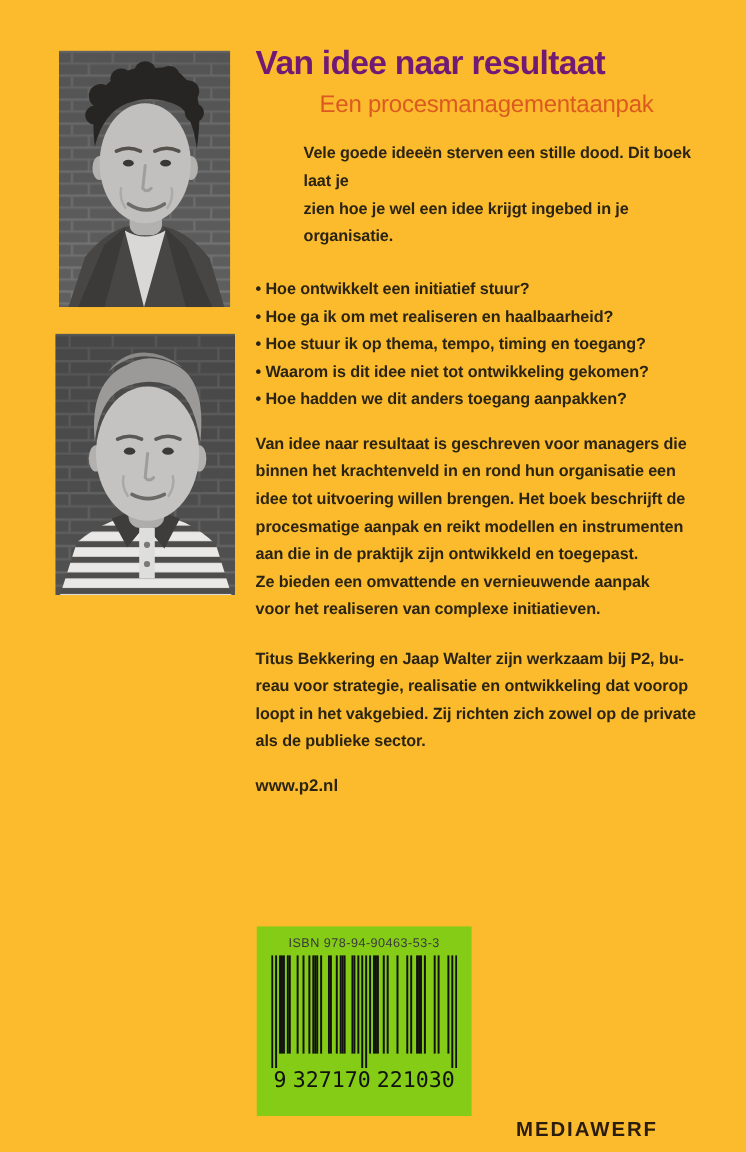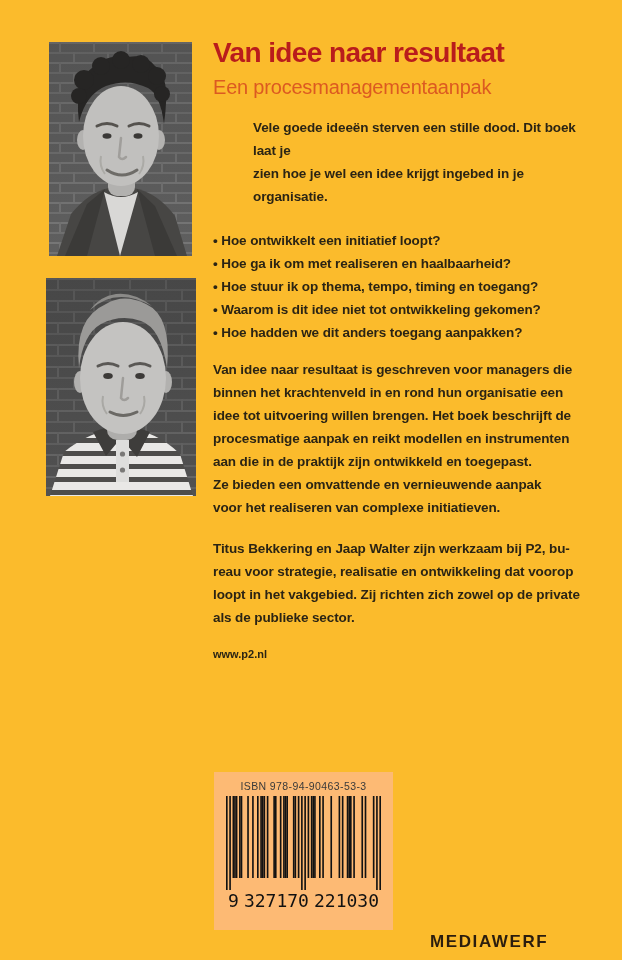"Van idee naar resultaat" .title { color: #b91c1c -> #701a75 }
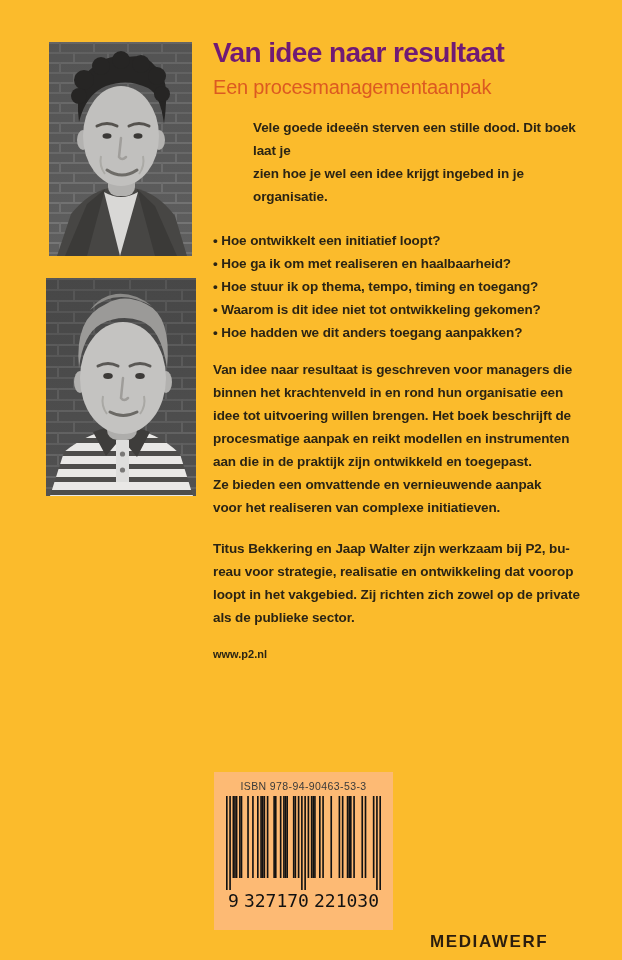"Een procesmanagementaanpak" .subtitle { text-align: none -> center }
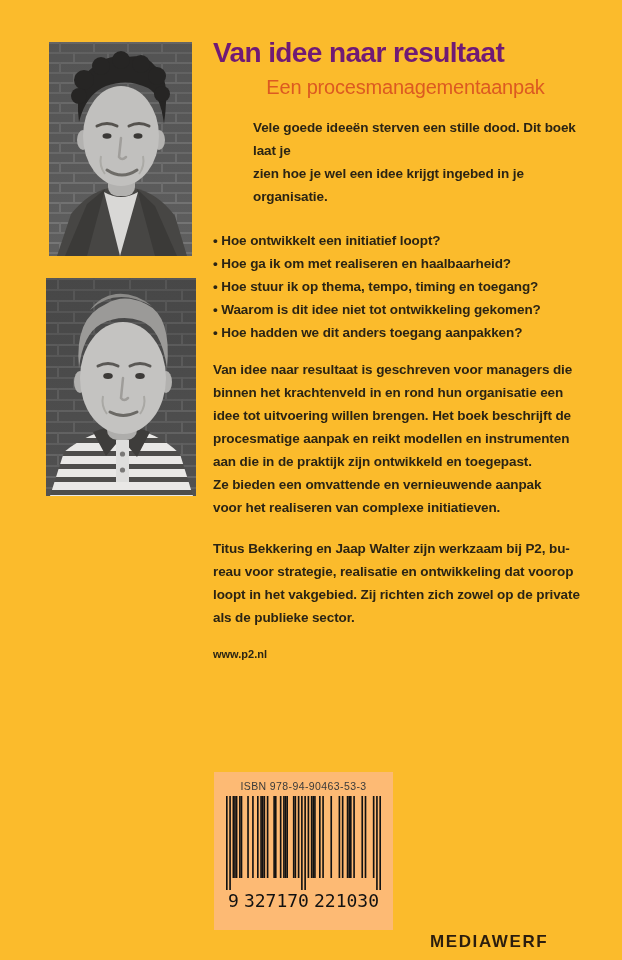"Hoe ontwikkelt een initiatief loopt?" li { text: loopt -> stuur }
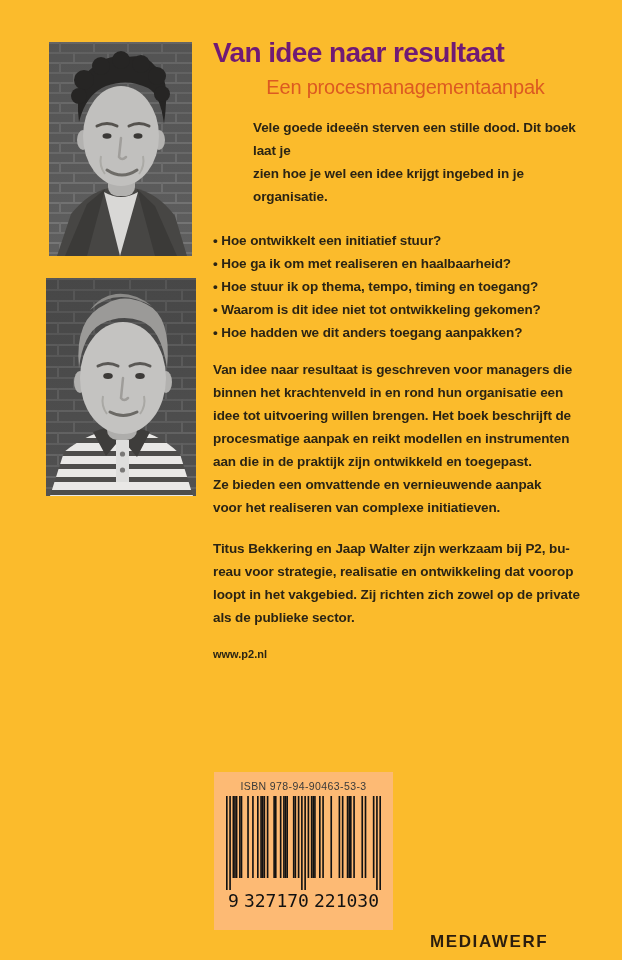"www.p2.nl" .website { font-size: 11px -> 14px }
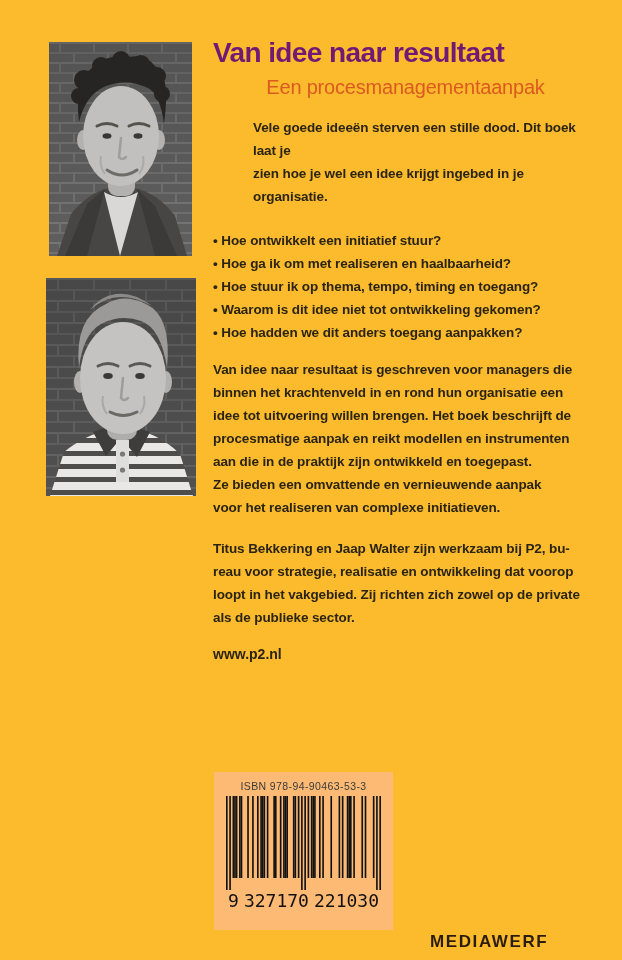"ISBN 978-94-90463-53-3" .barcode-box { background: #fdba74 -> #84cc16 }
